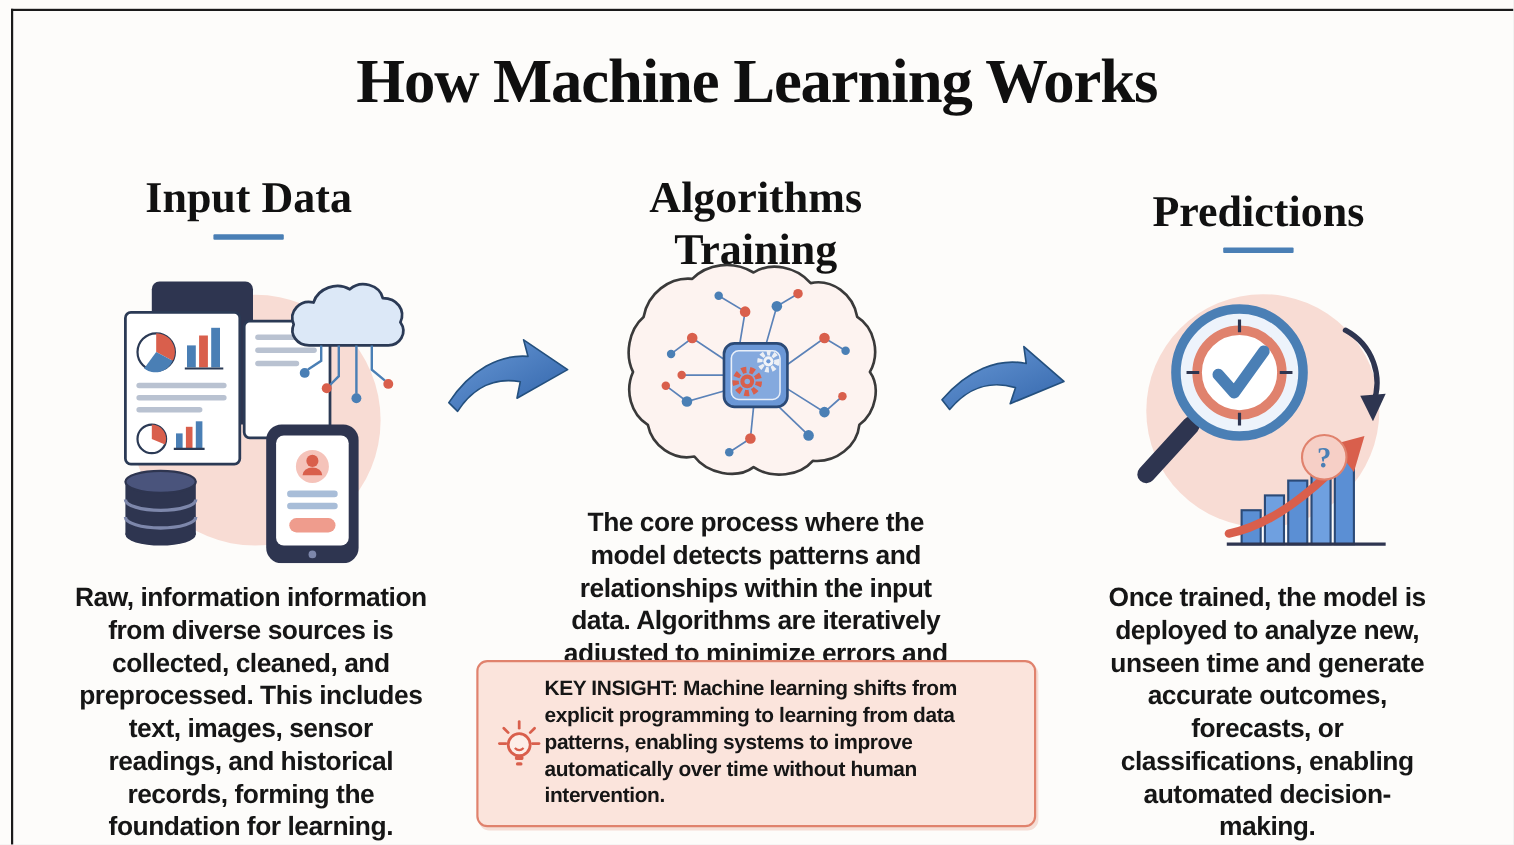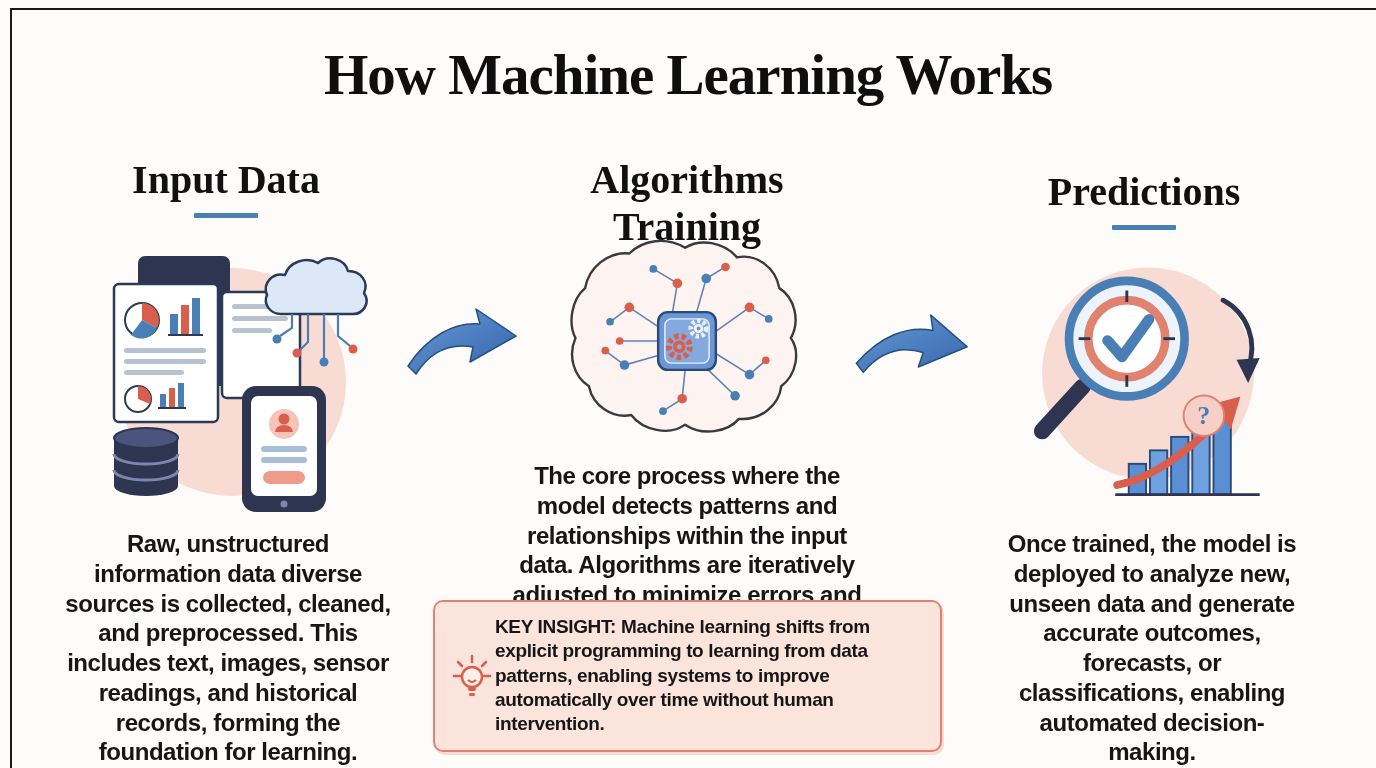"Raw, unstructured information data" div.col-desc { text: unstructured information data -> information information from }
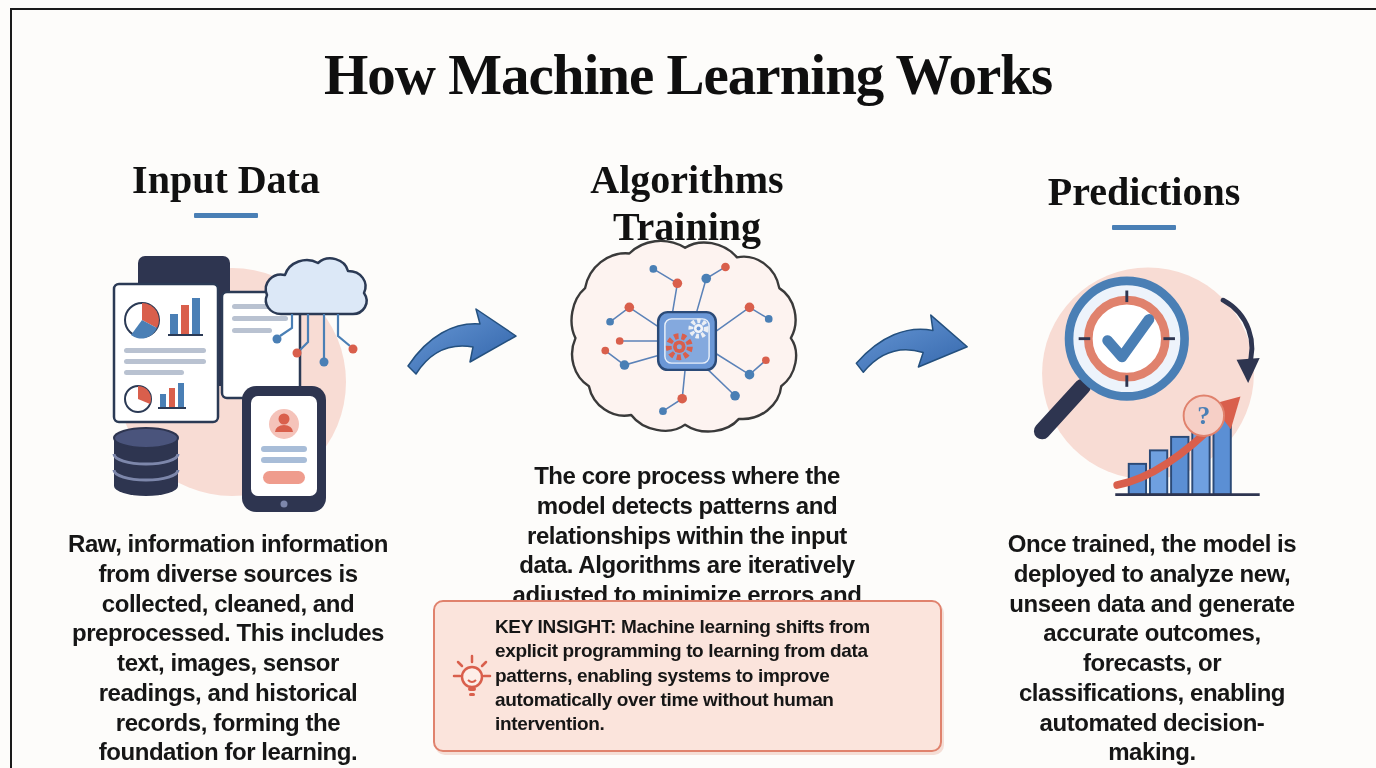"Once trained, the model is" div.col-desc { text: data -> time }
